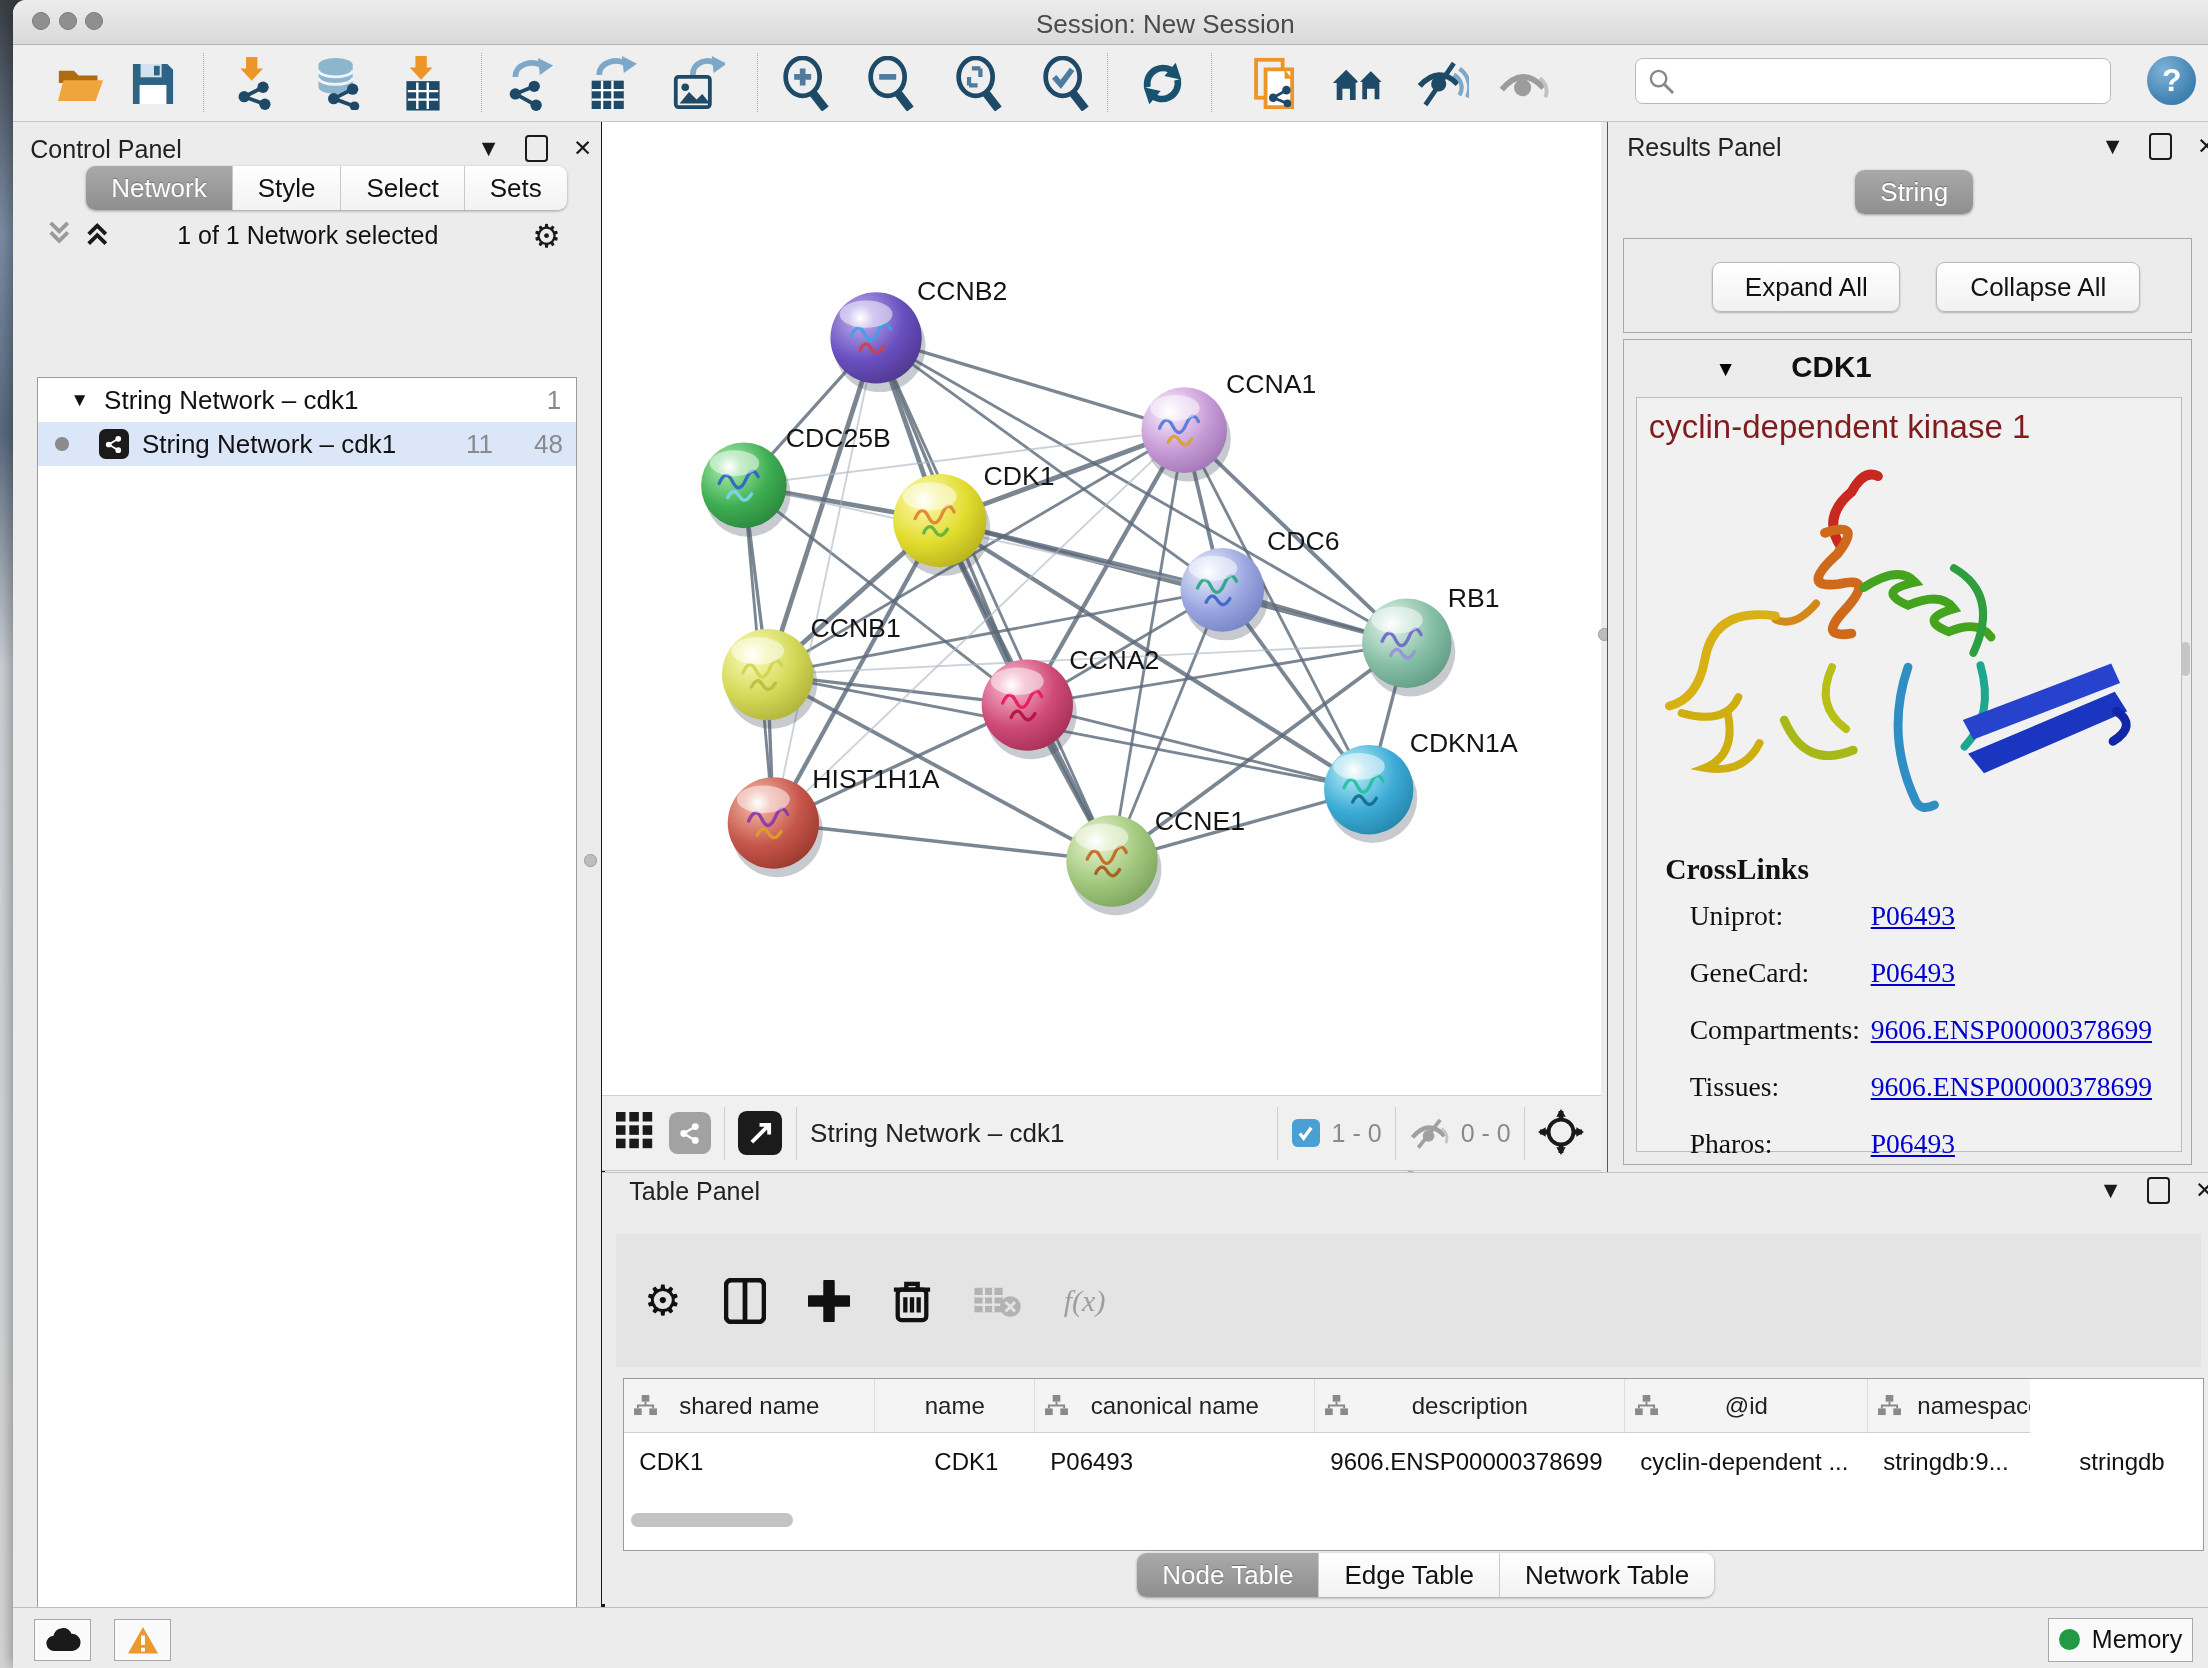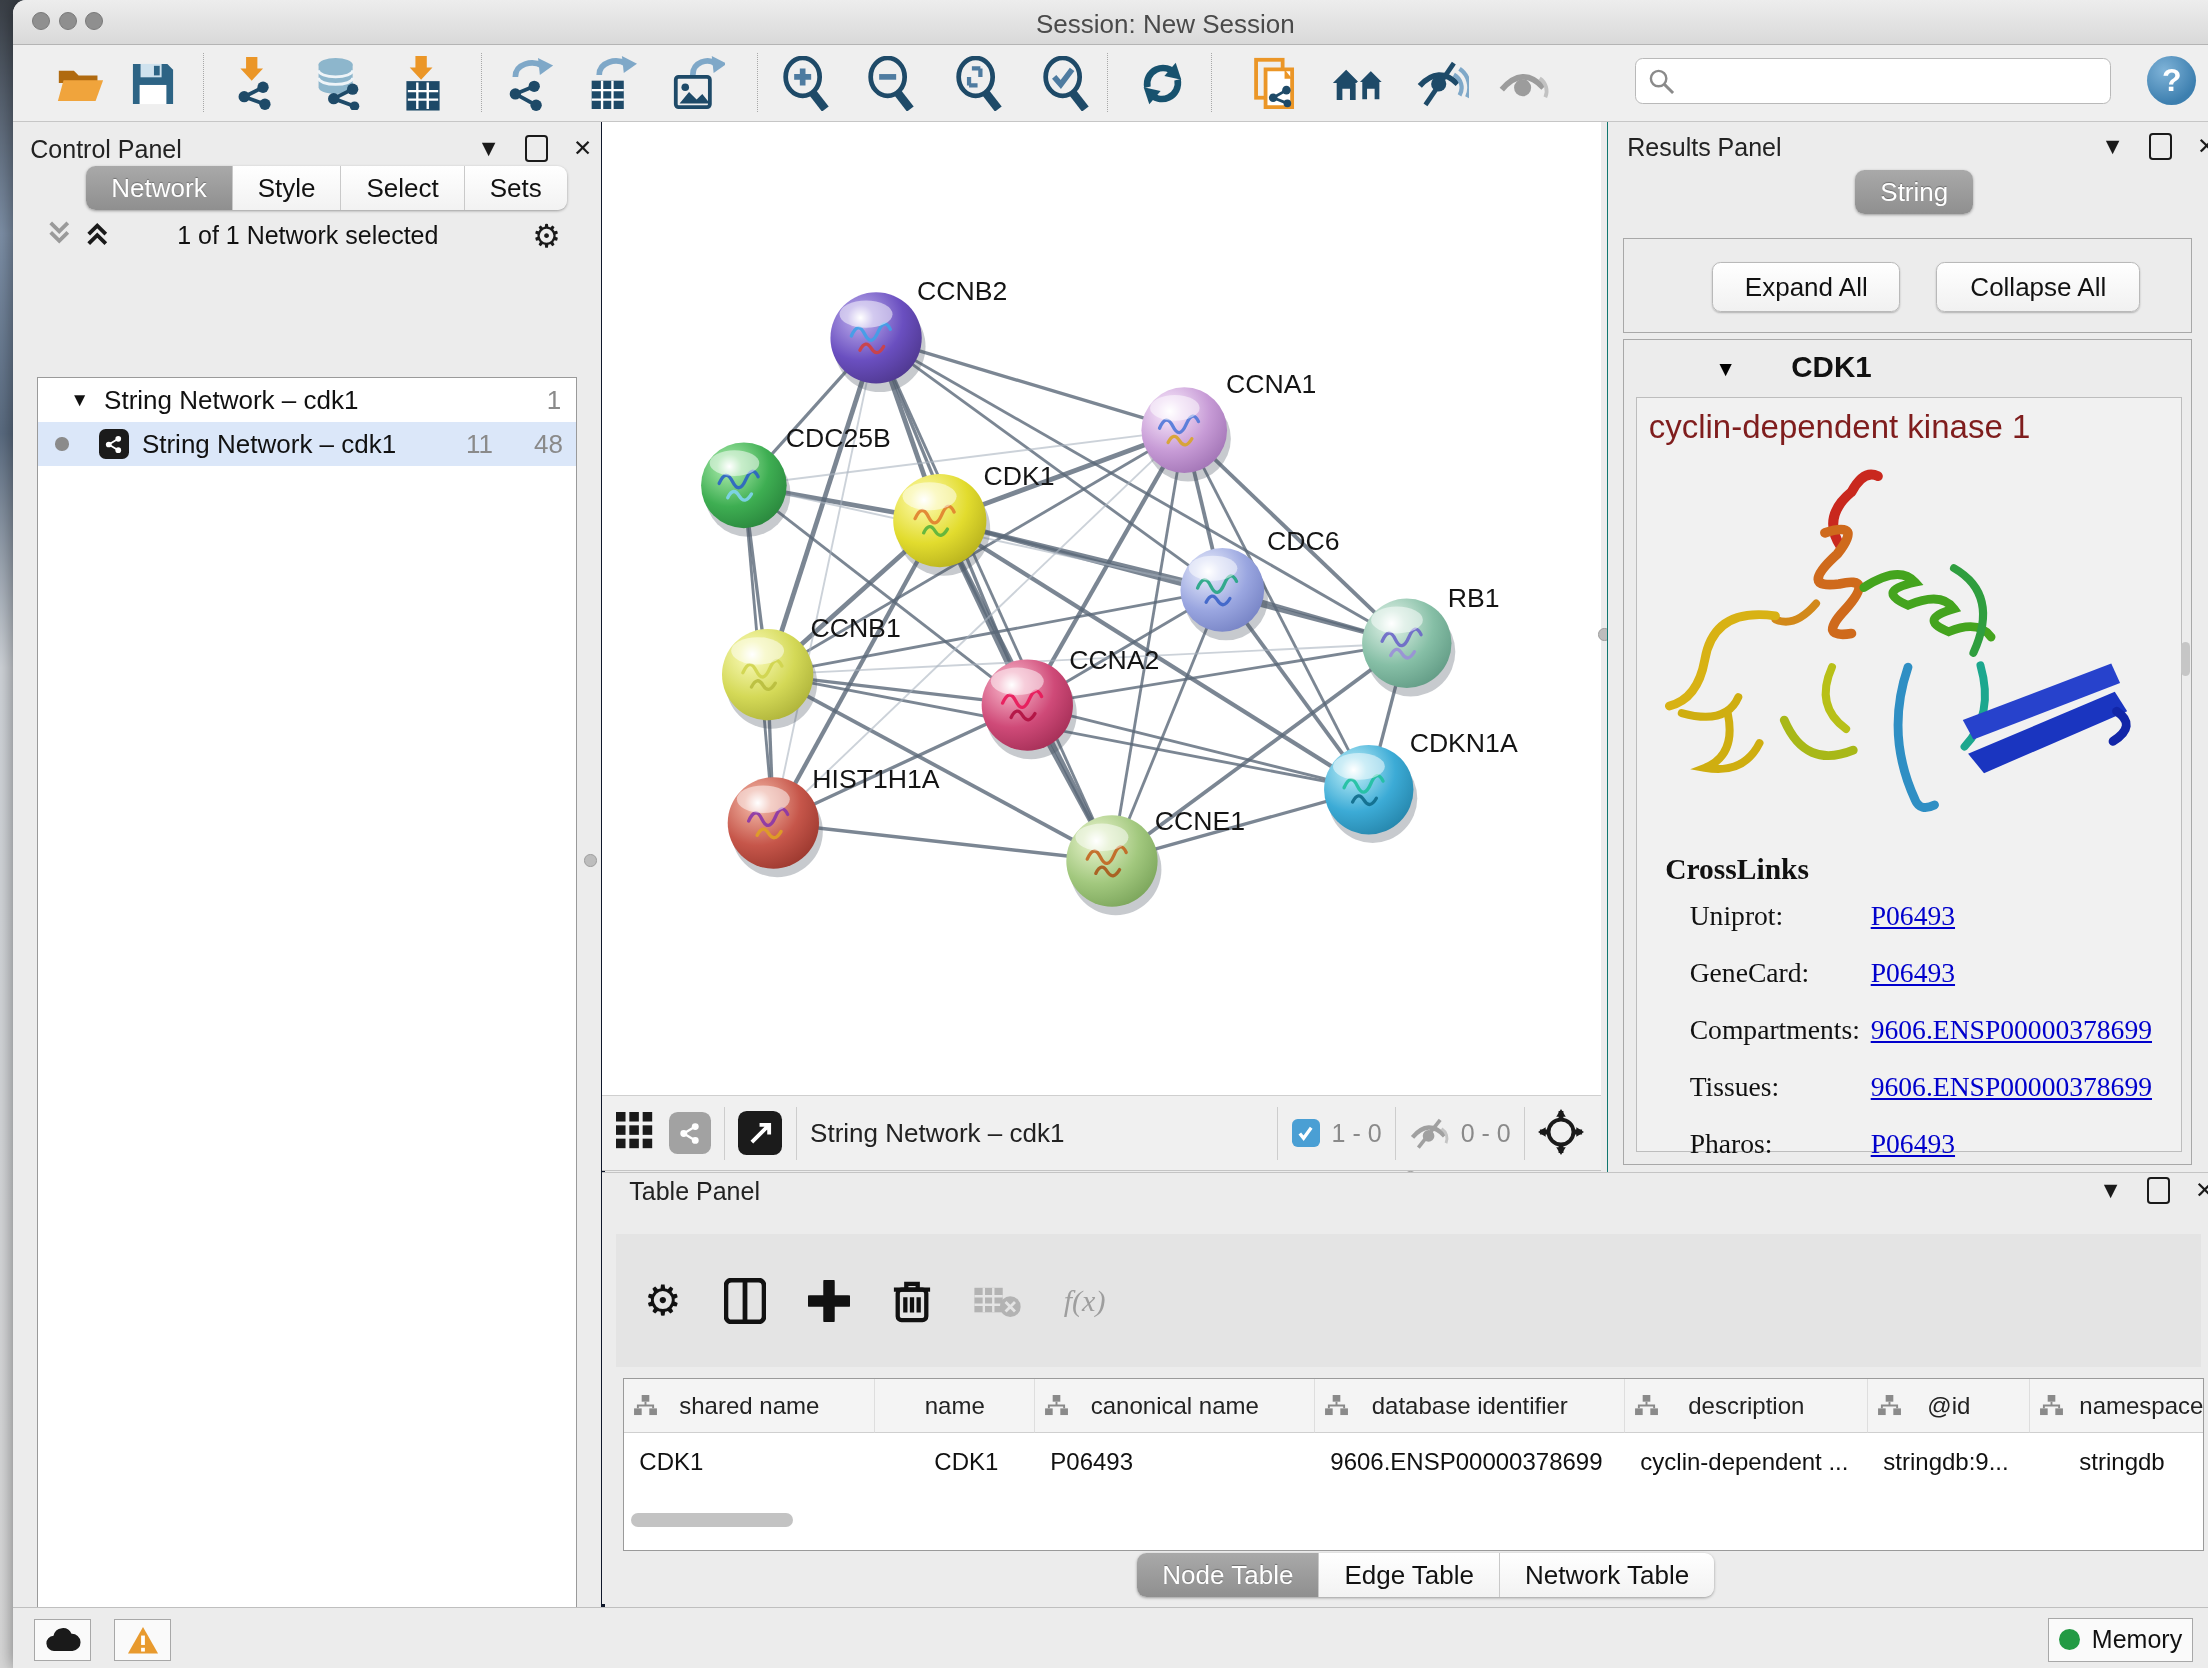"database identifier" div.th { html: <div> <svg> <g> <rect></rect> <rect></rect> <rect></rect> <path></path> </g> </svg> <span>database identifier</span> </div> -> none }
